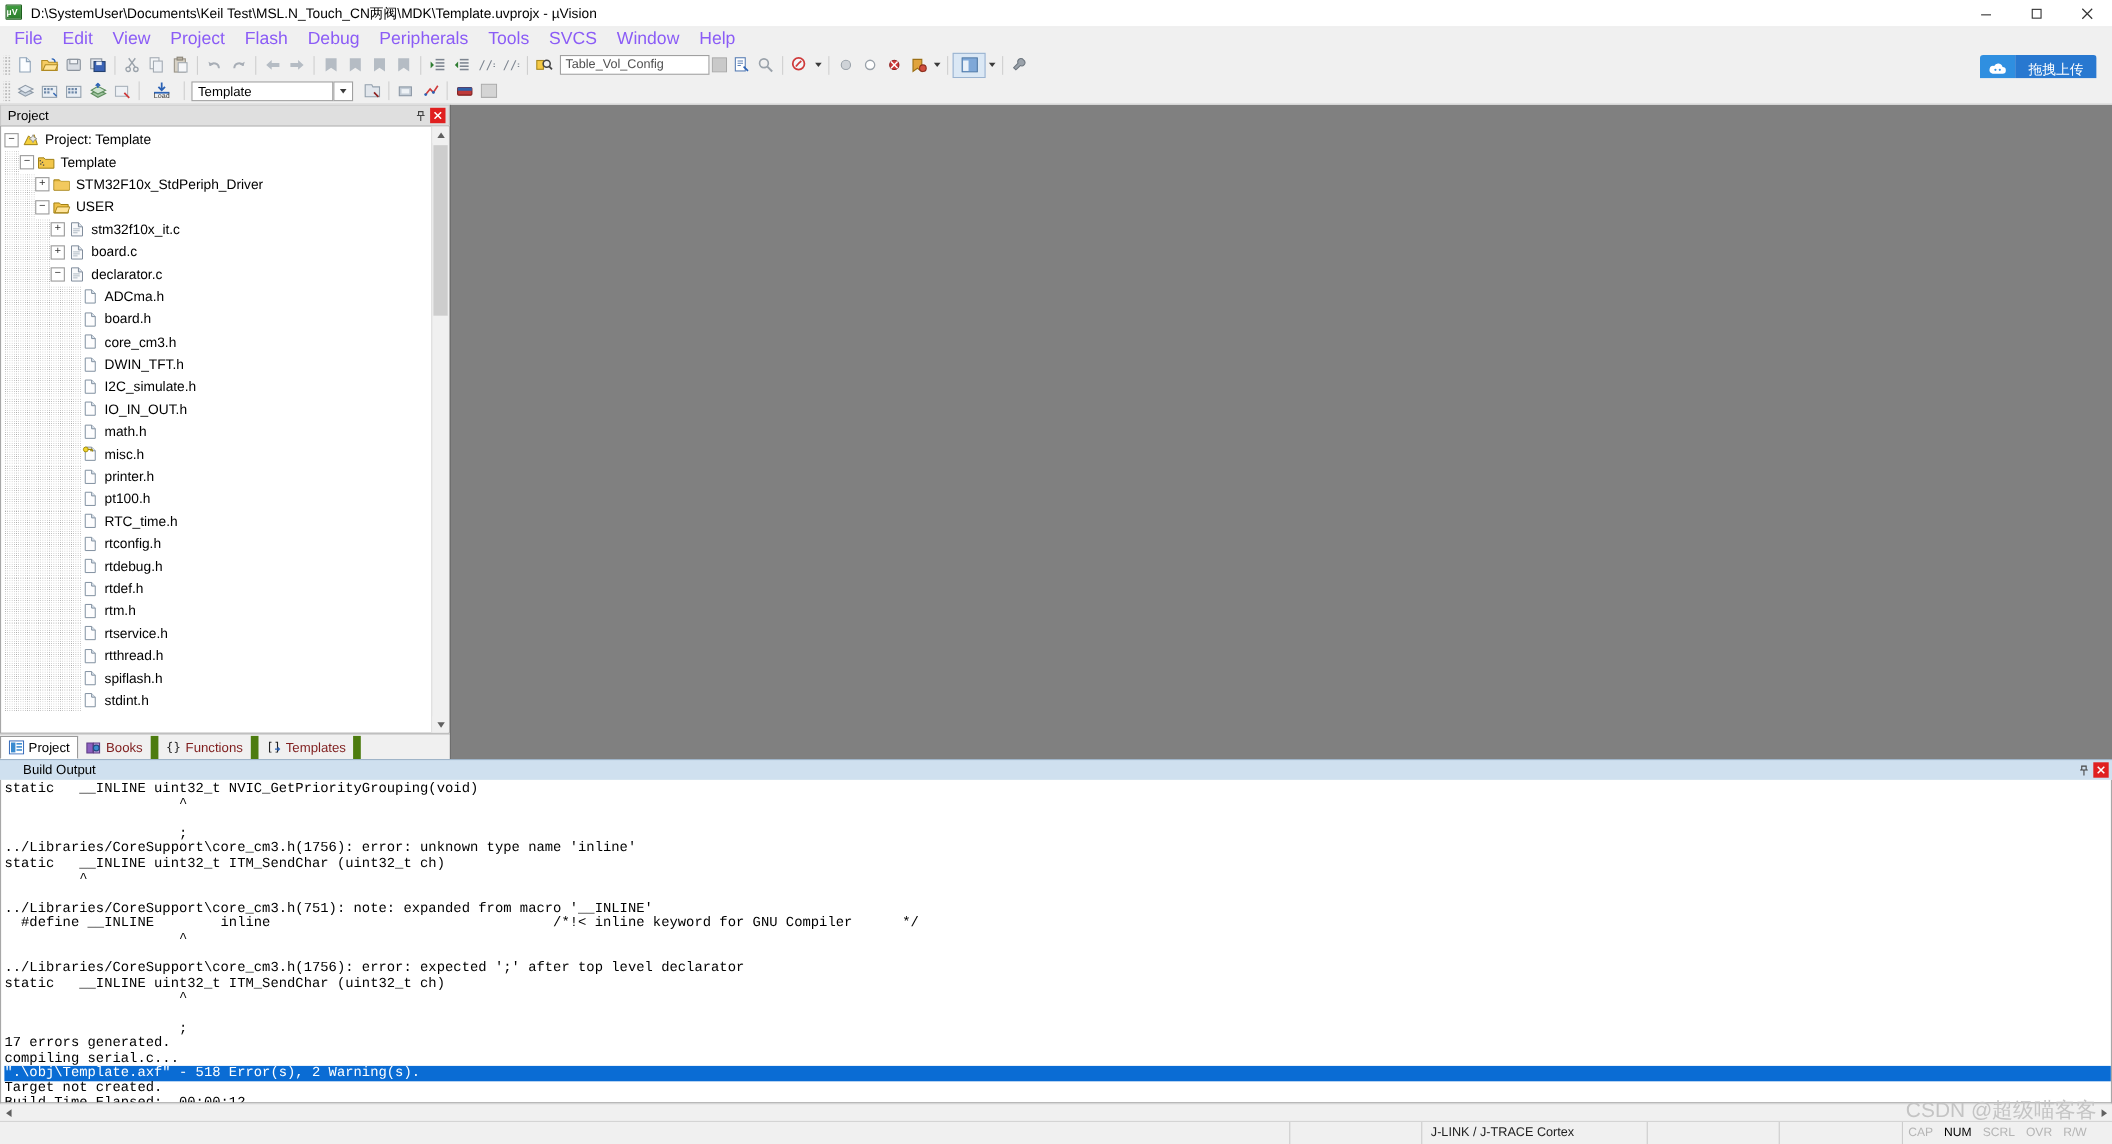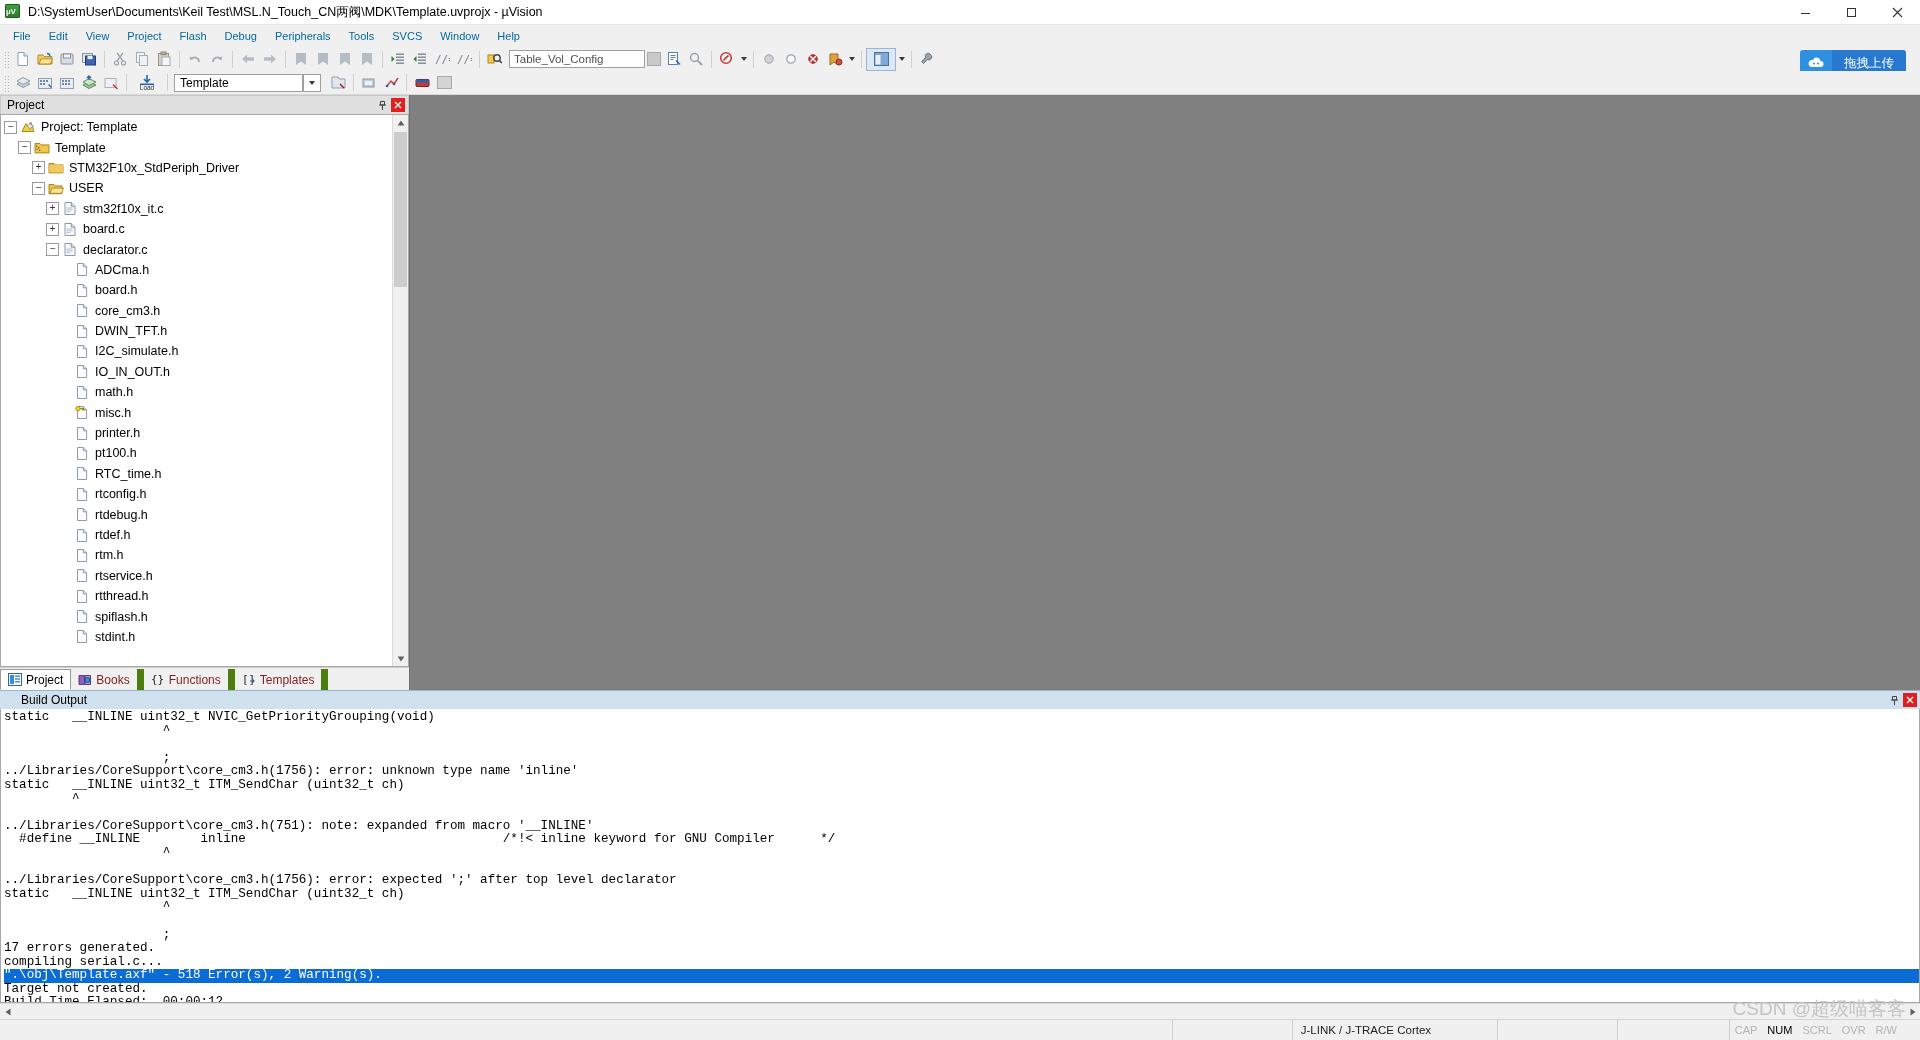"File" .menuitem { color: #0369a1 -> #8b5cf6; font-size: 11px -> 16px }
